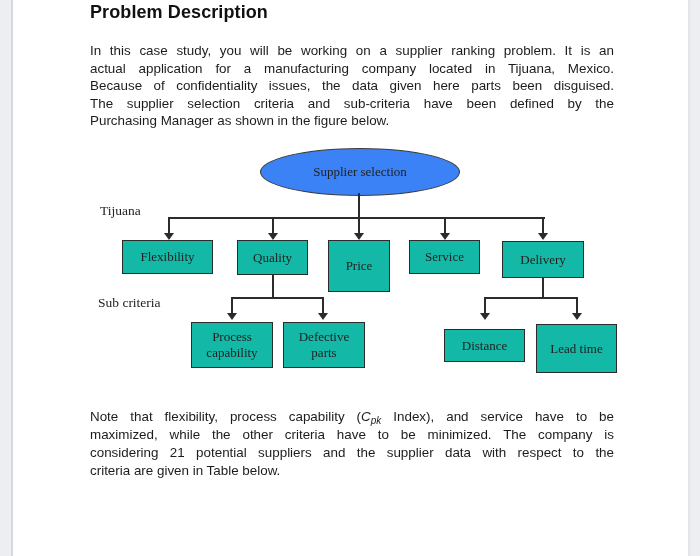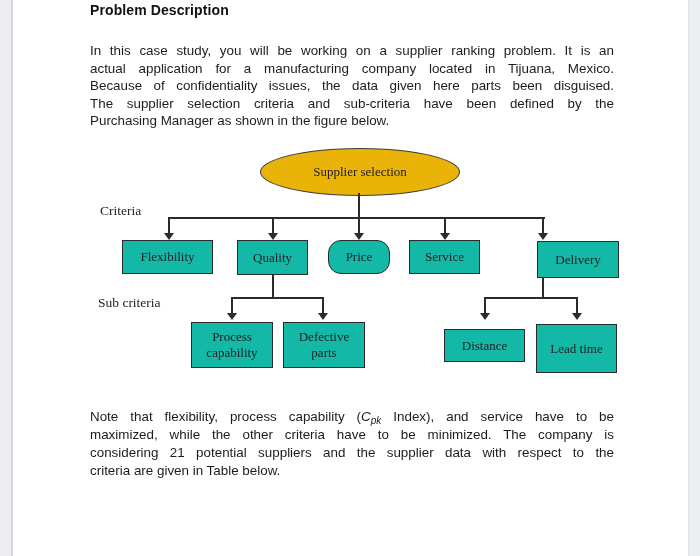"Problem Description" .doc-heading { font-size: 14px -> 18px }
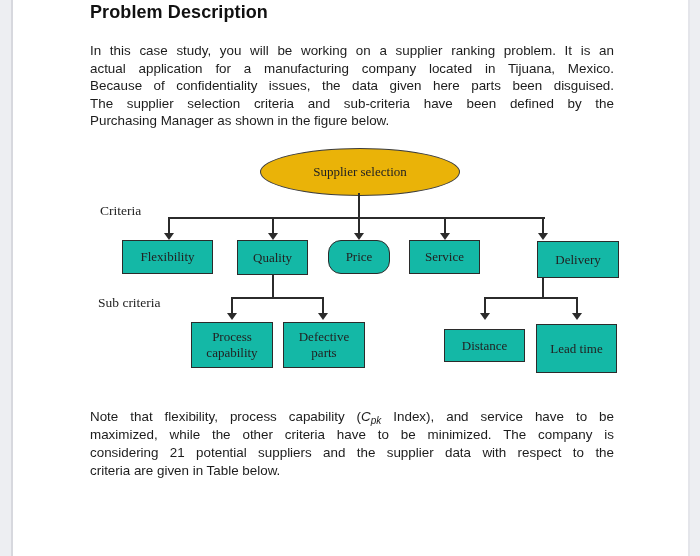"Supplier selection" .ellipse { background: #eab308 -> #3b82f6 }
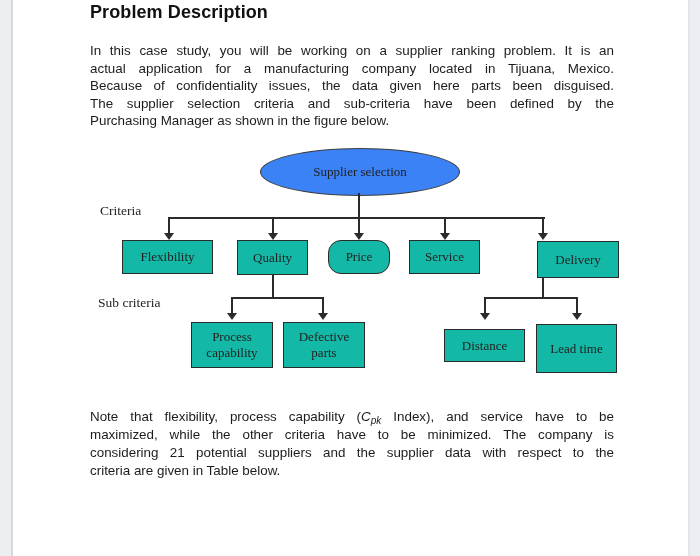"Criteria" div.fig-label { text: Criteria -> Tijuana }
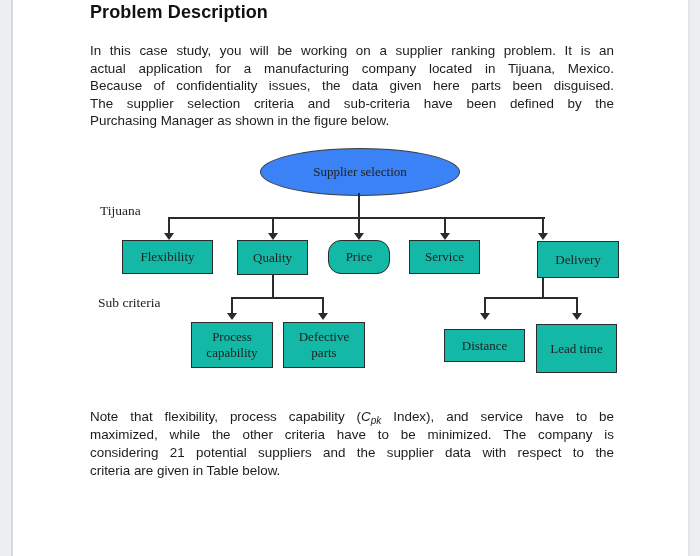"Price" .b-price { border-radius: 13px -> none; height: 34px -> 52px }
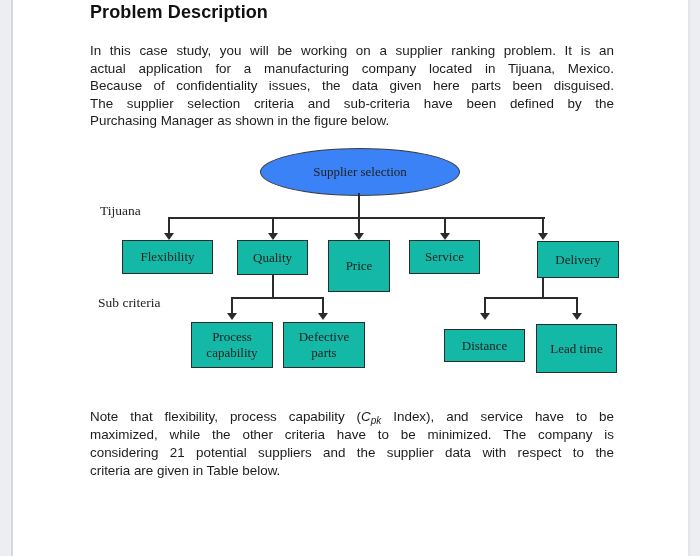"Delivery" .b-delivery { margin-left: 35px -> none }
